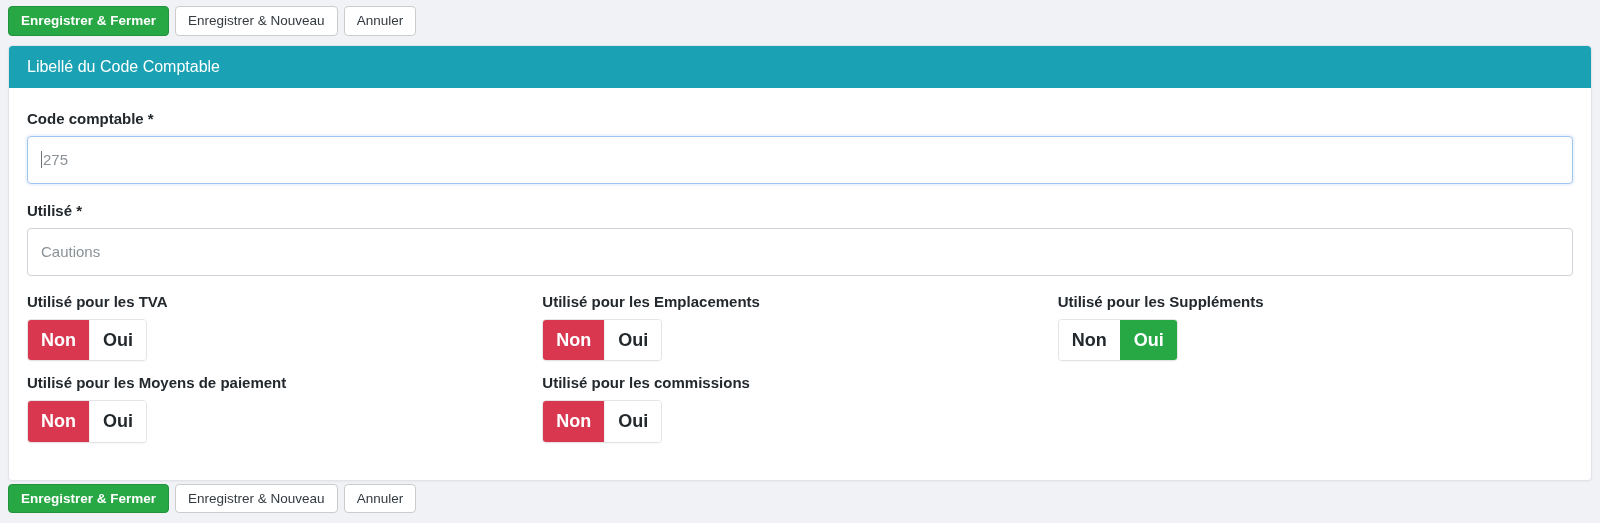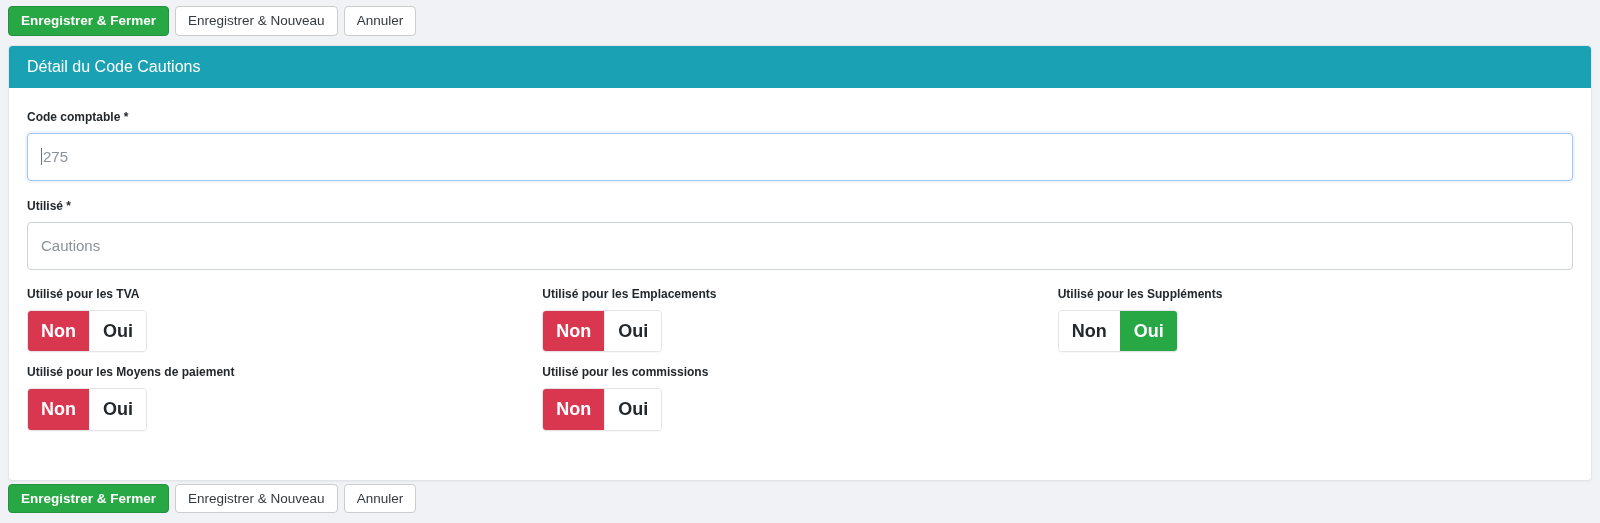"Détail du Code Cautions" div.panel-header { text: Détail du Code Cautions -> Libellé du Code Comptable }
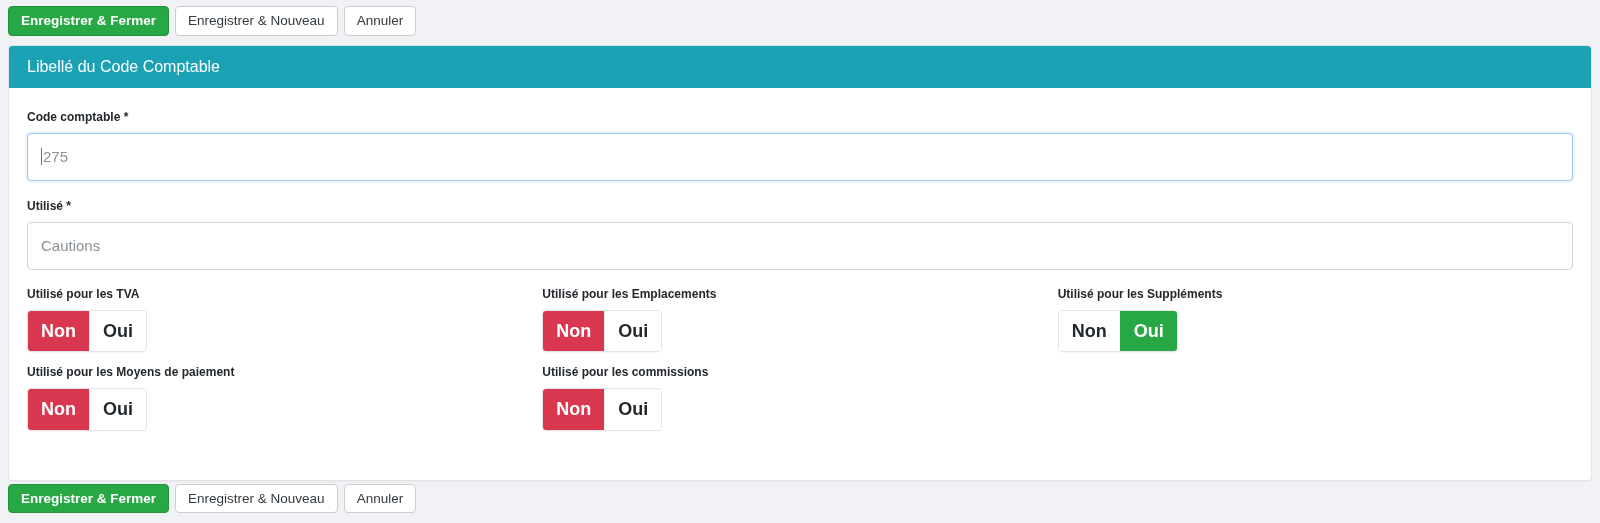"Code comptable *" .field-label { font-size: 12px -> 15px }
